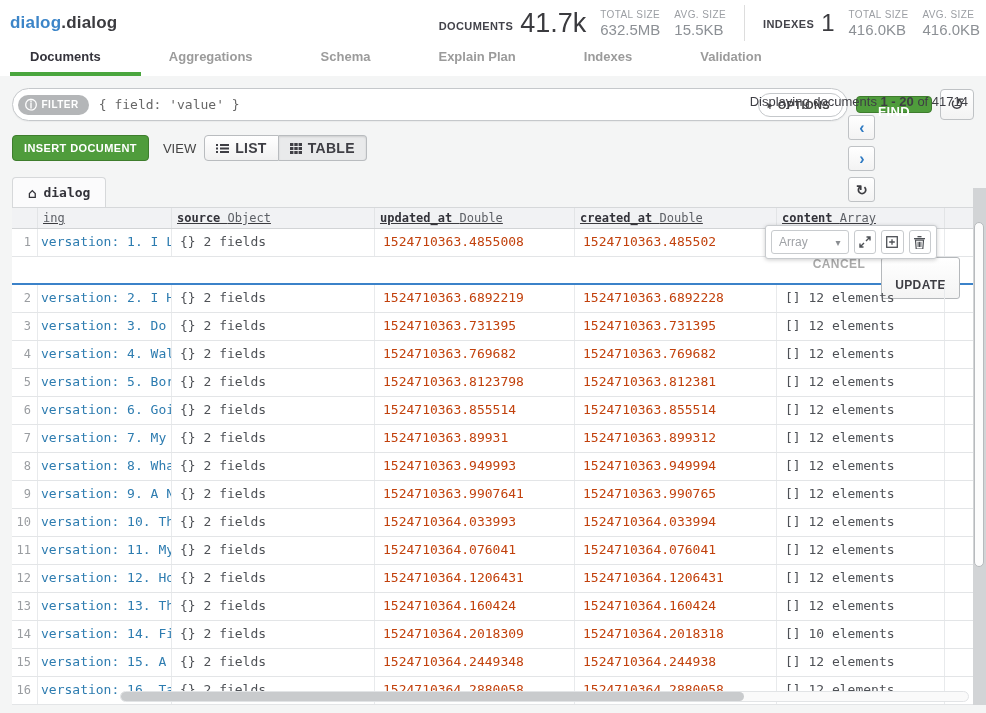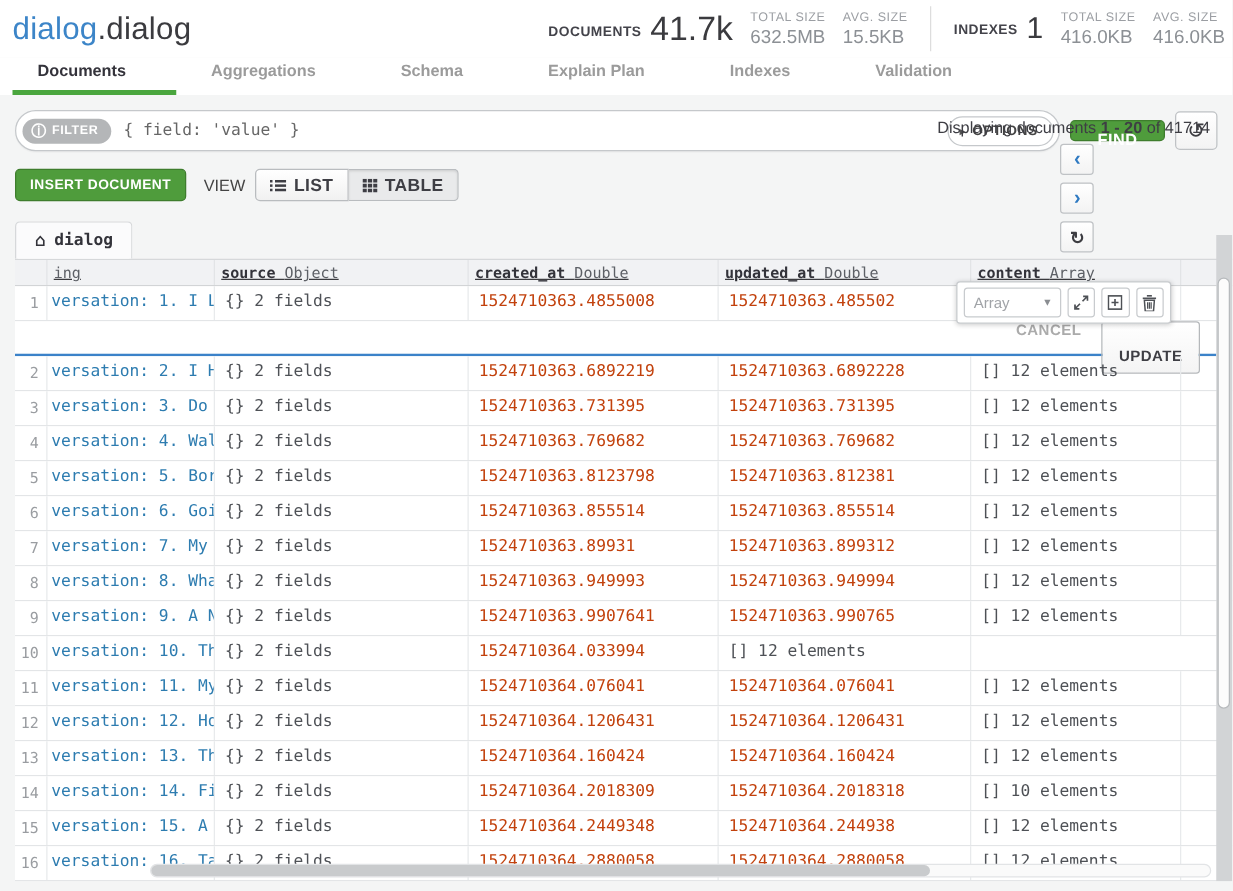"dialog.dialog" .ns { font-size: 25px -> 17px; font-weight: 400 -> 700 }
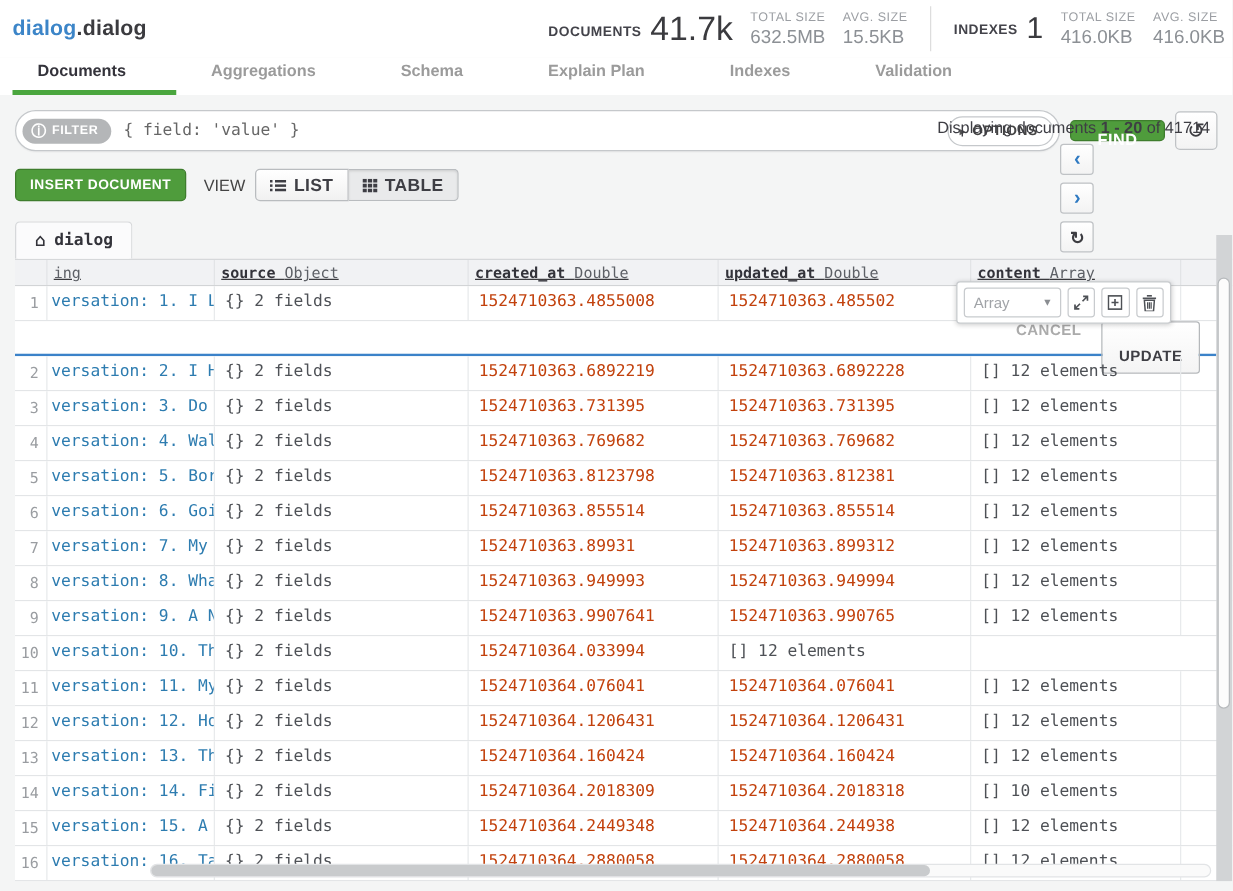"created_at Double" div.th { order: before "updated_at Double" -> after "updated_at Double" }
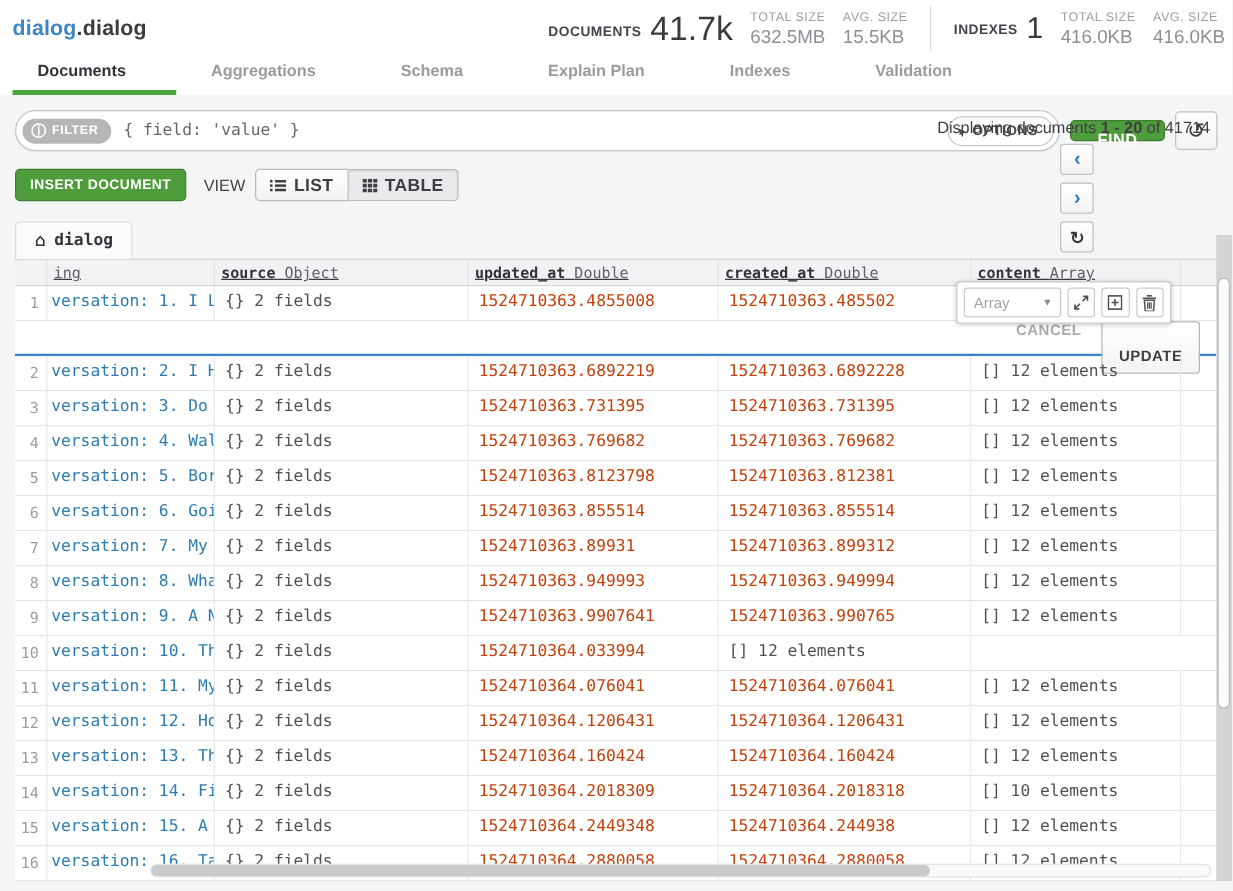"1524710364.033993" div.td { html: none -> <div>1524710364.033993</div> }
